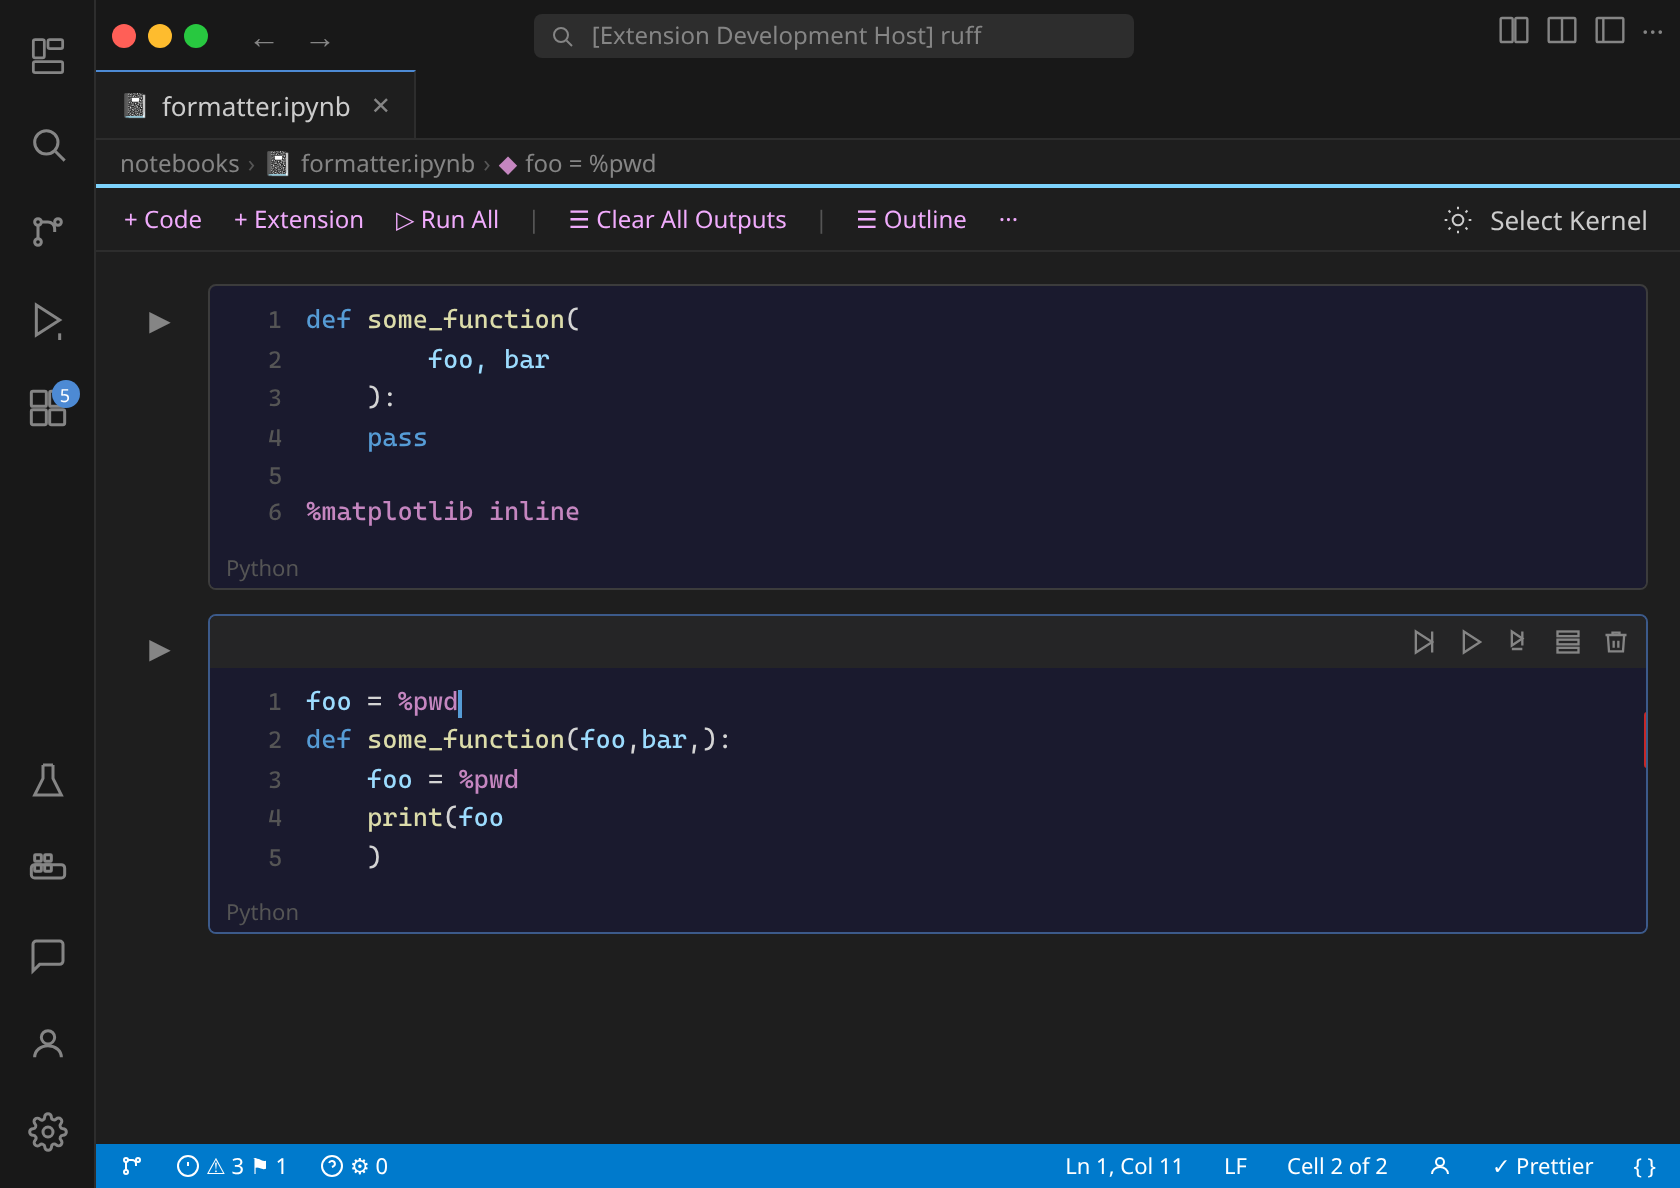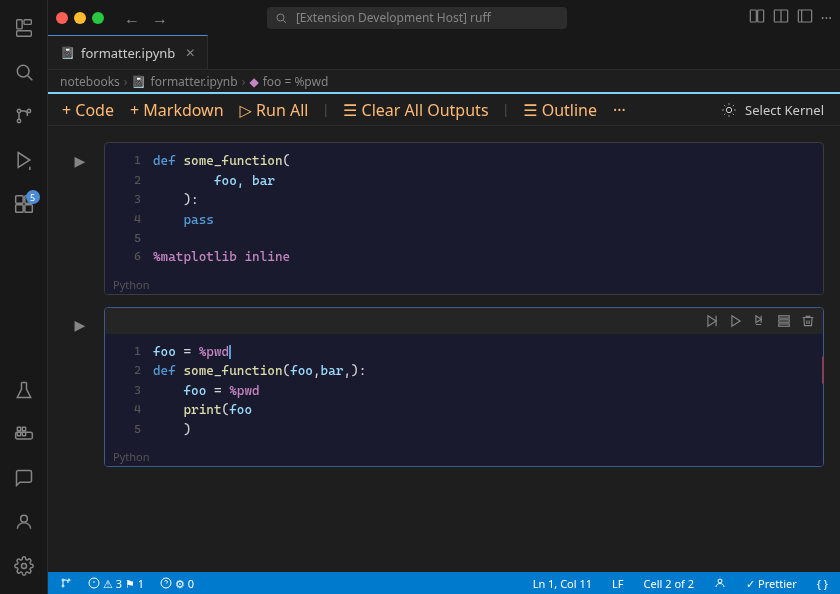"+ Code" .toolbar-btn { color: #fdba74 -> #f0abfc; font-size: 16px -> 12px }
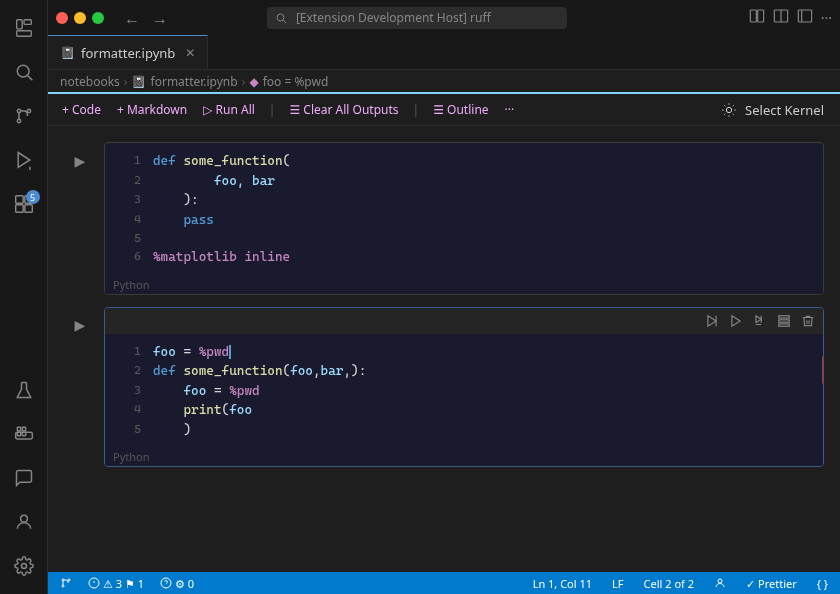"+ Markdown" span { text: Markdown -> Extension }
